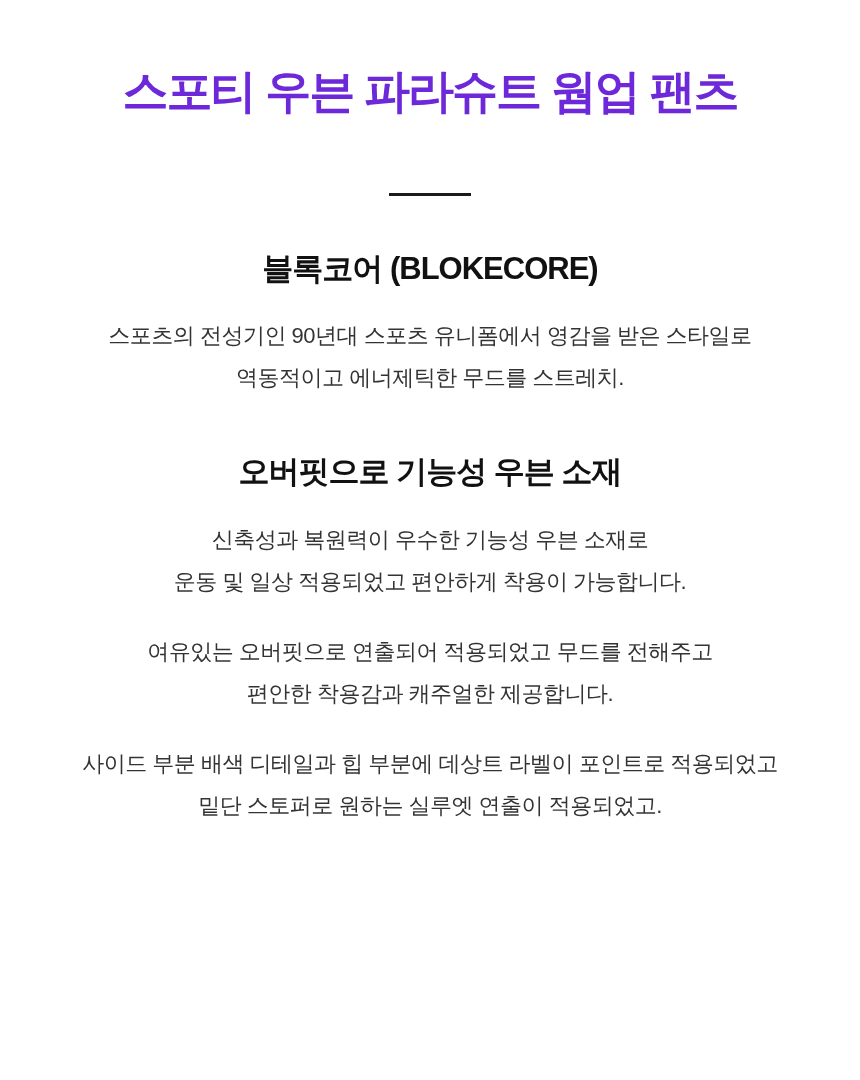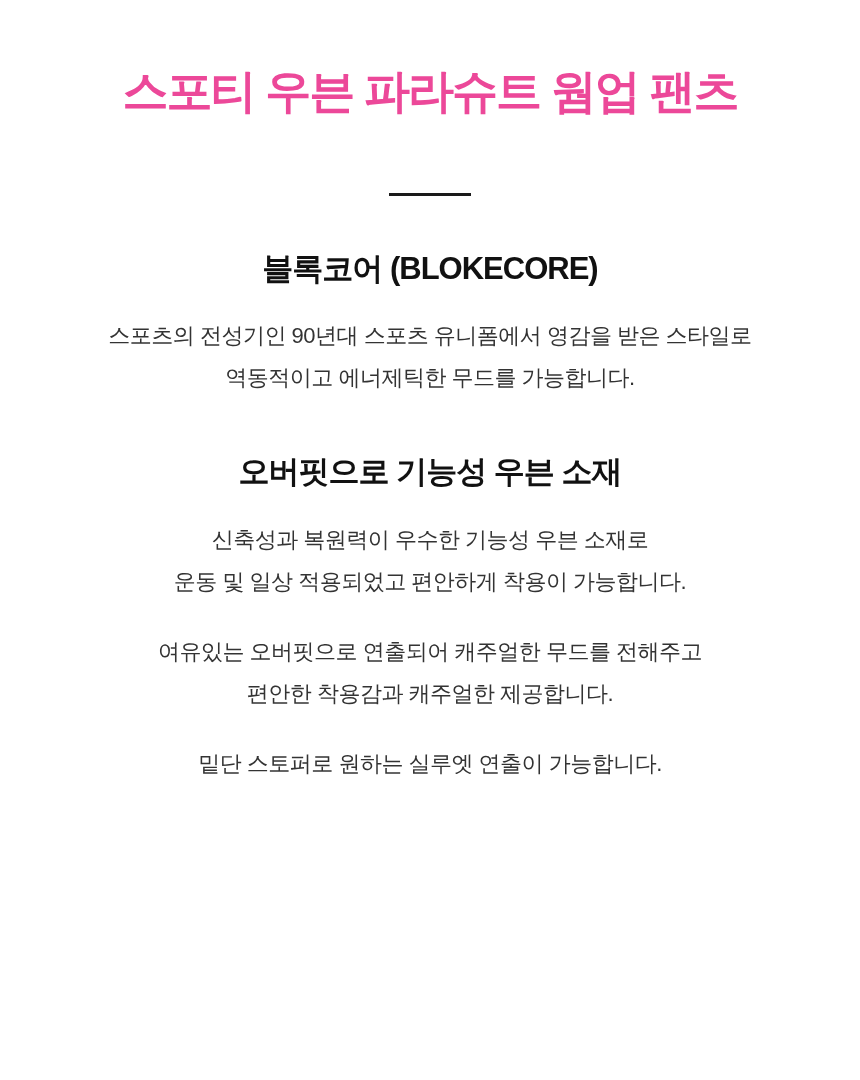"스포티 우븐 파라슈트 웜업 팬츠" .title { color: #ec4899 -> #6d28d9 }
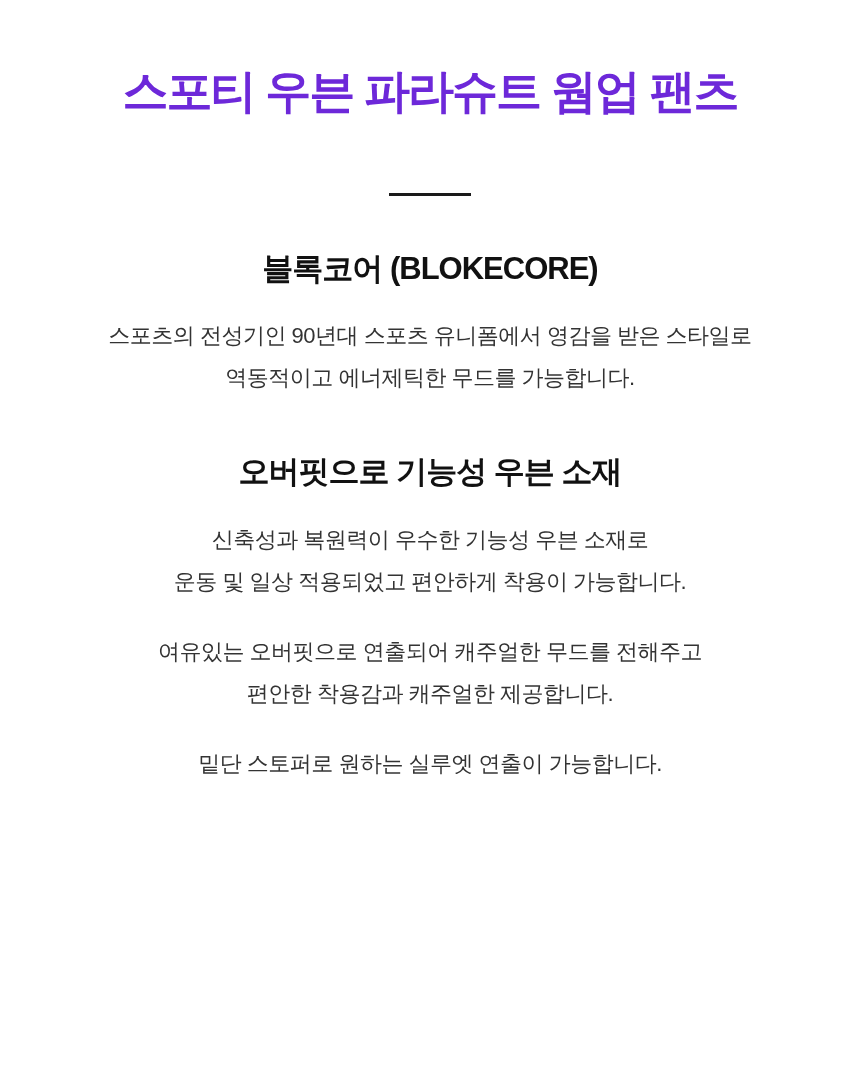"역동적이고 에너제틱한 무드를 가능합니다." span.line { text: 가능합니다 -> 스트레치 }
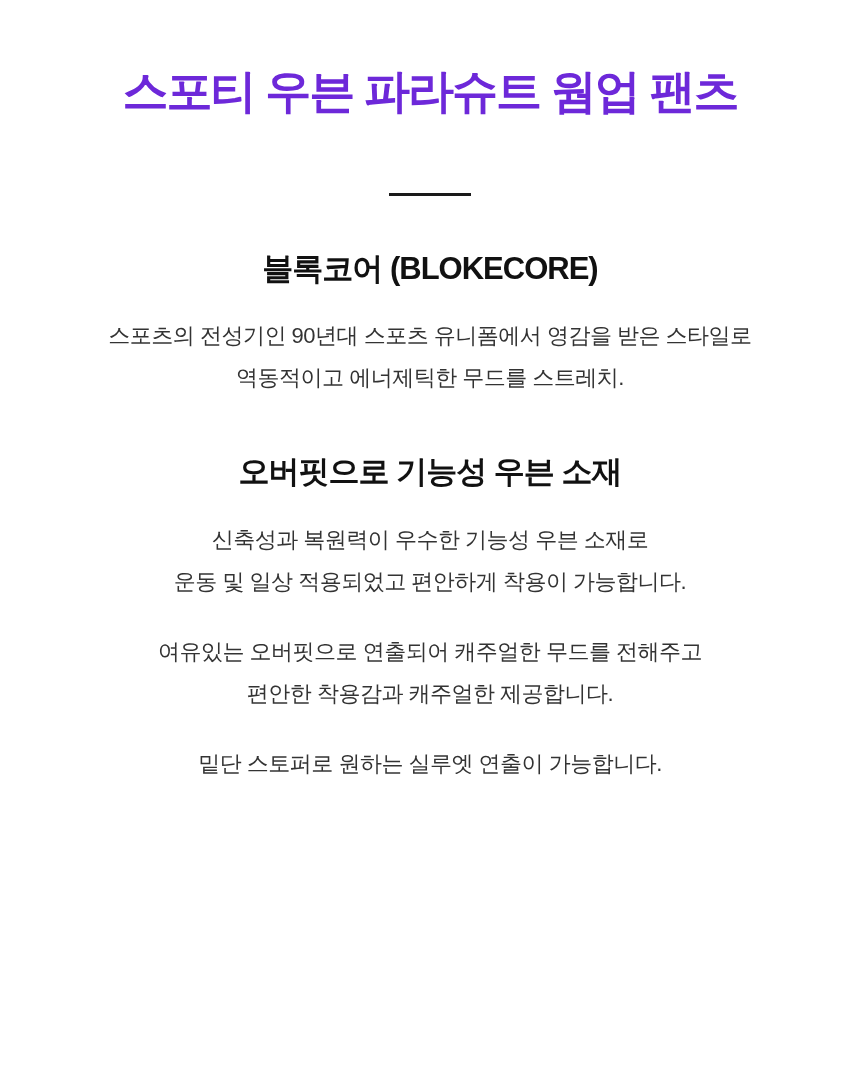"여유있는 오버핏으로 연출되어 캐주얼한 무드를" span.line { text: 캐주얼한 -> 적용되었고 }
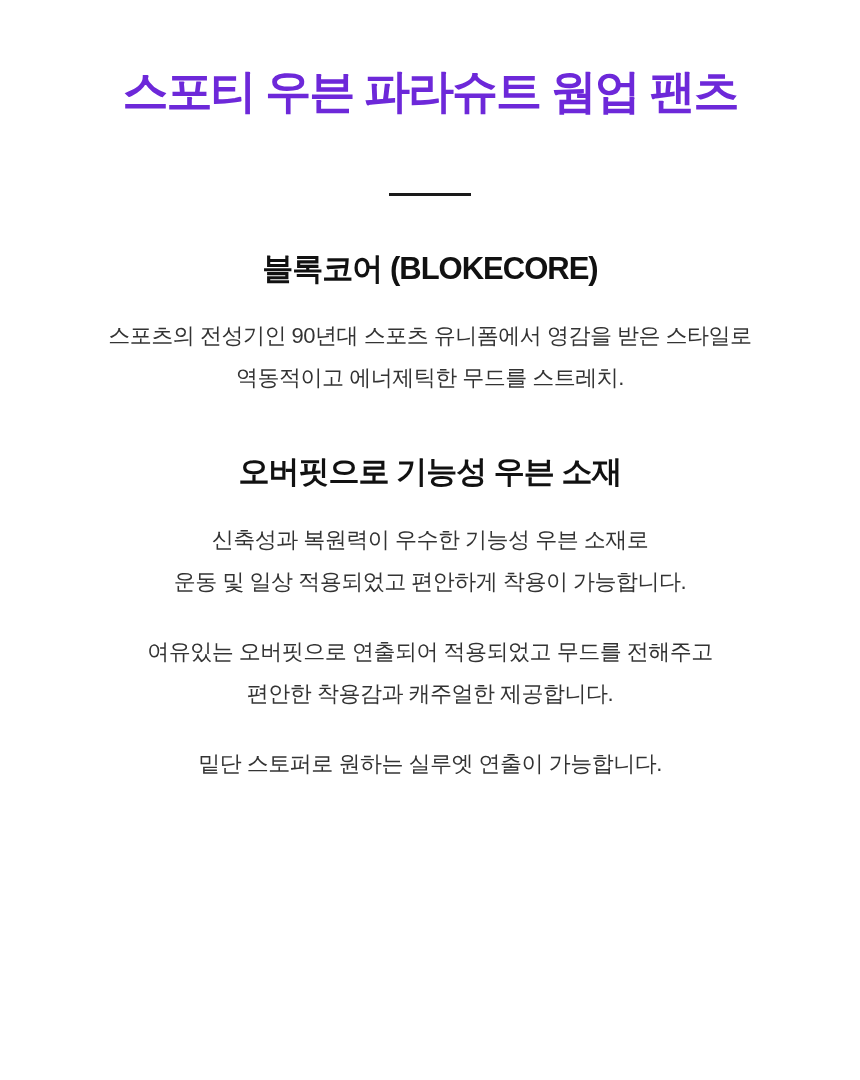"사이드 부분 배색 디테일과 힙" span.line { html: none -> <span>사이드 부분 배색 디테일과 힙 부분에 데상트 라벨이 포인트로 적용되었고</span> }
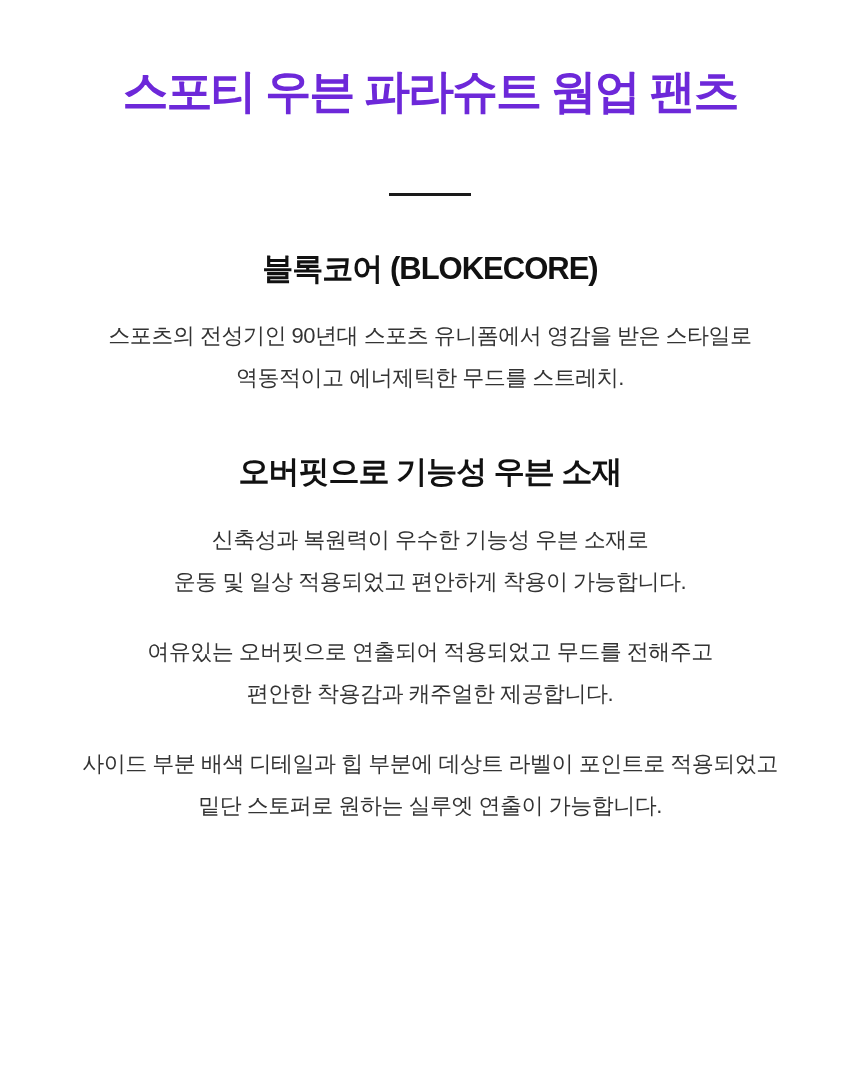"밑단 스토퍼로 원하는 실루엣 연출이" span.line { text: 가능합니다 -> 적용되었고 }
